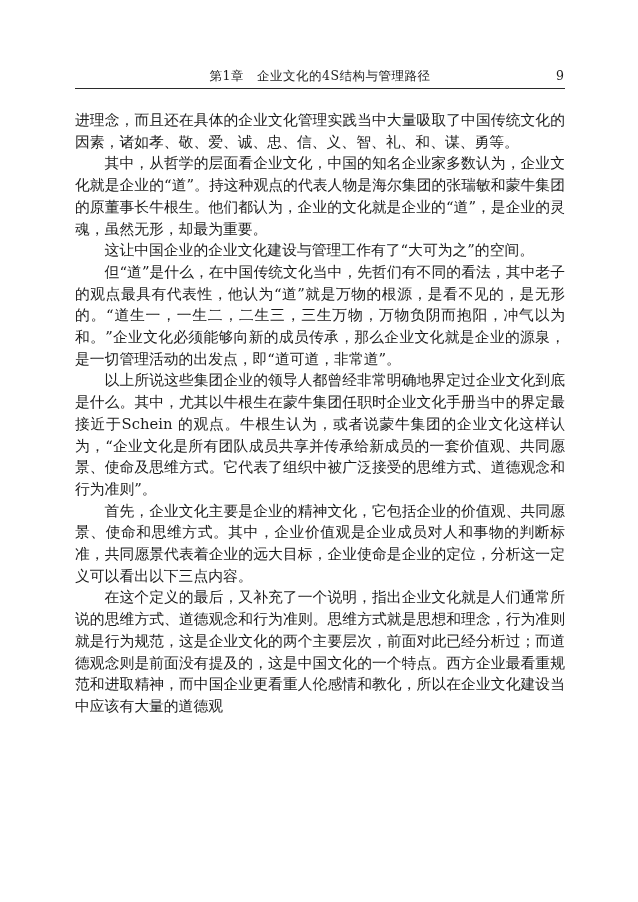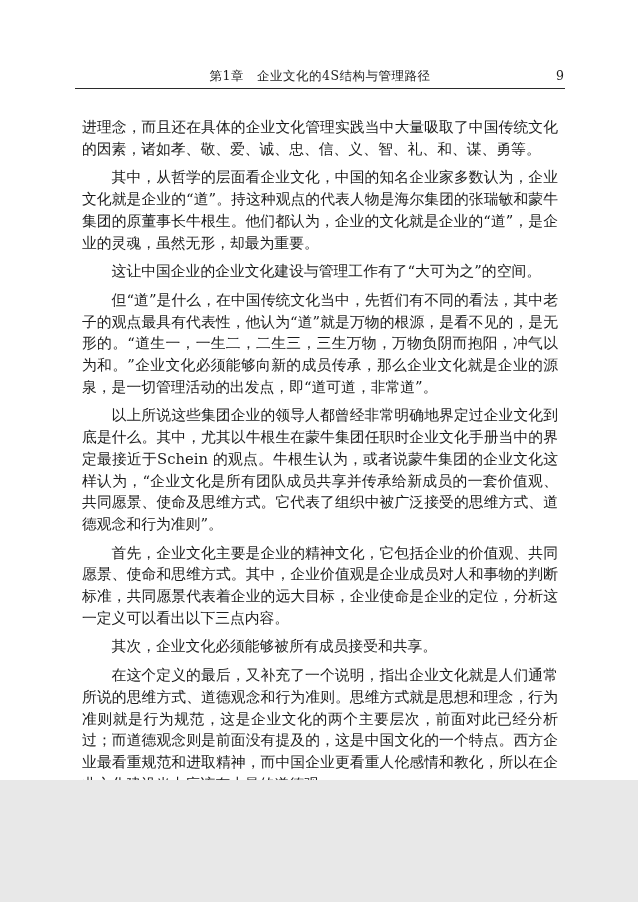"第1章 企业文化的4S结构与管理路径" .page { height: 780px -> 902px }
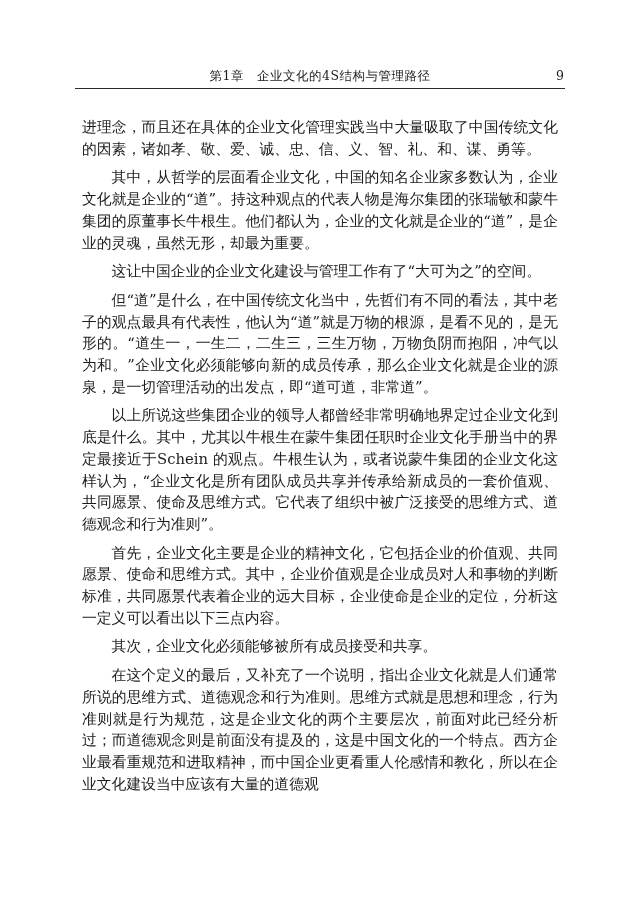"进理念，而且还在具体的企业文化管理实践当中大量吸取了中国传统文化的因素，诸如孝、" .page-body p { margin: 7px -> 0 }
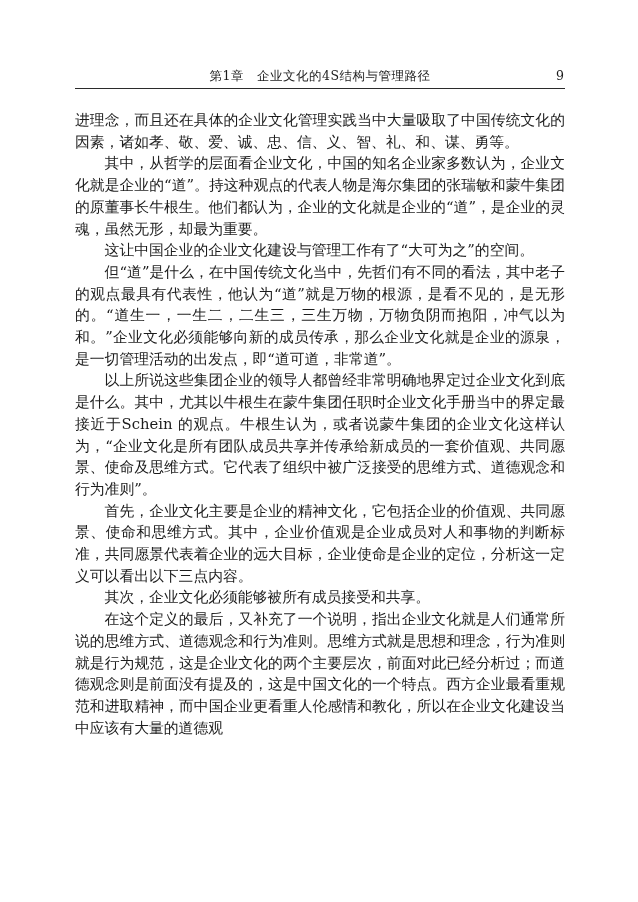"其次，企业文化必须能够被所有成员接受和共享。" p.indent { html: <p>其次，企业文化必须能够被所有成员接受和共享。</p> -> none }
